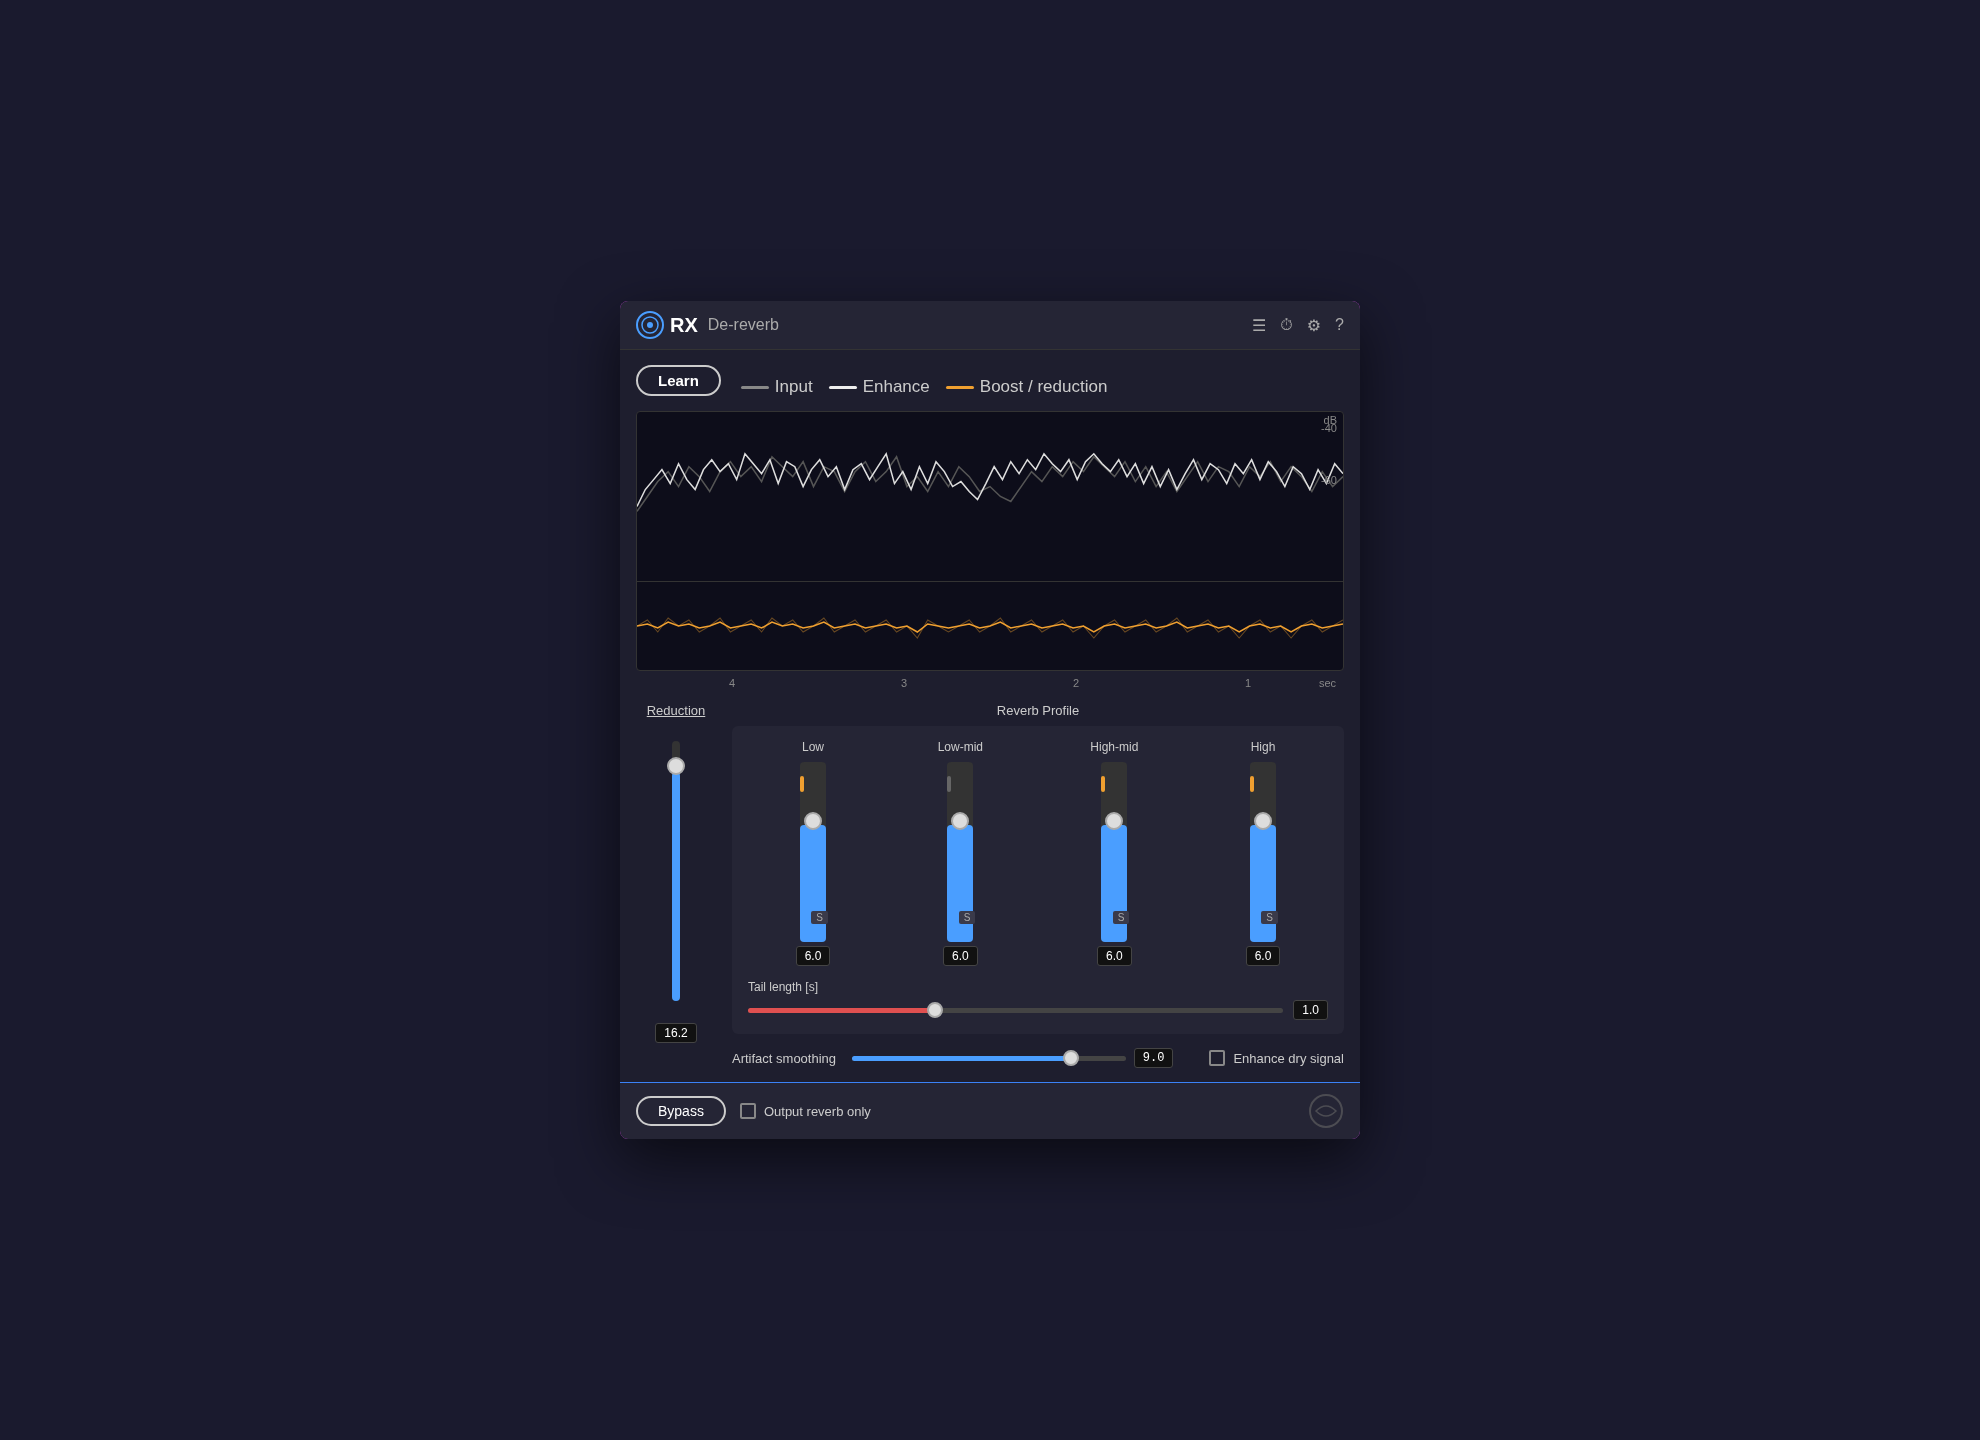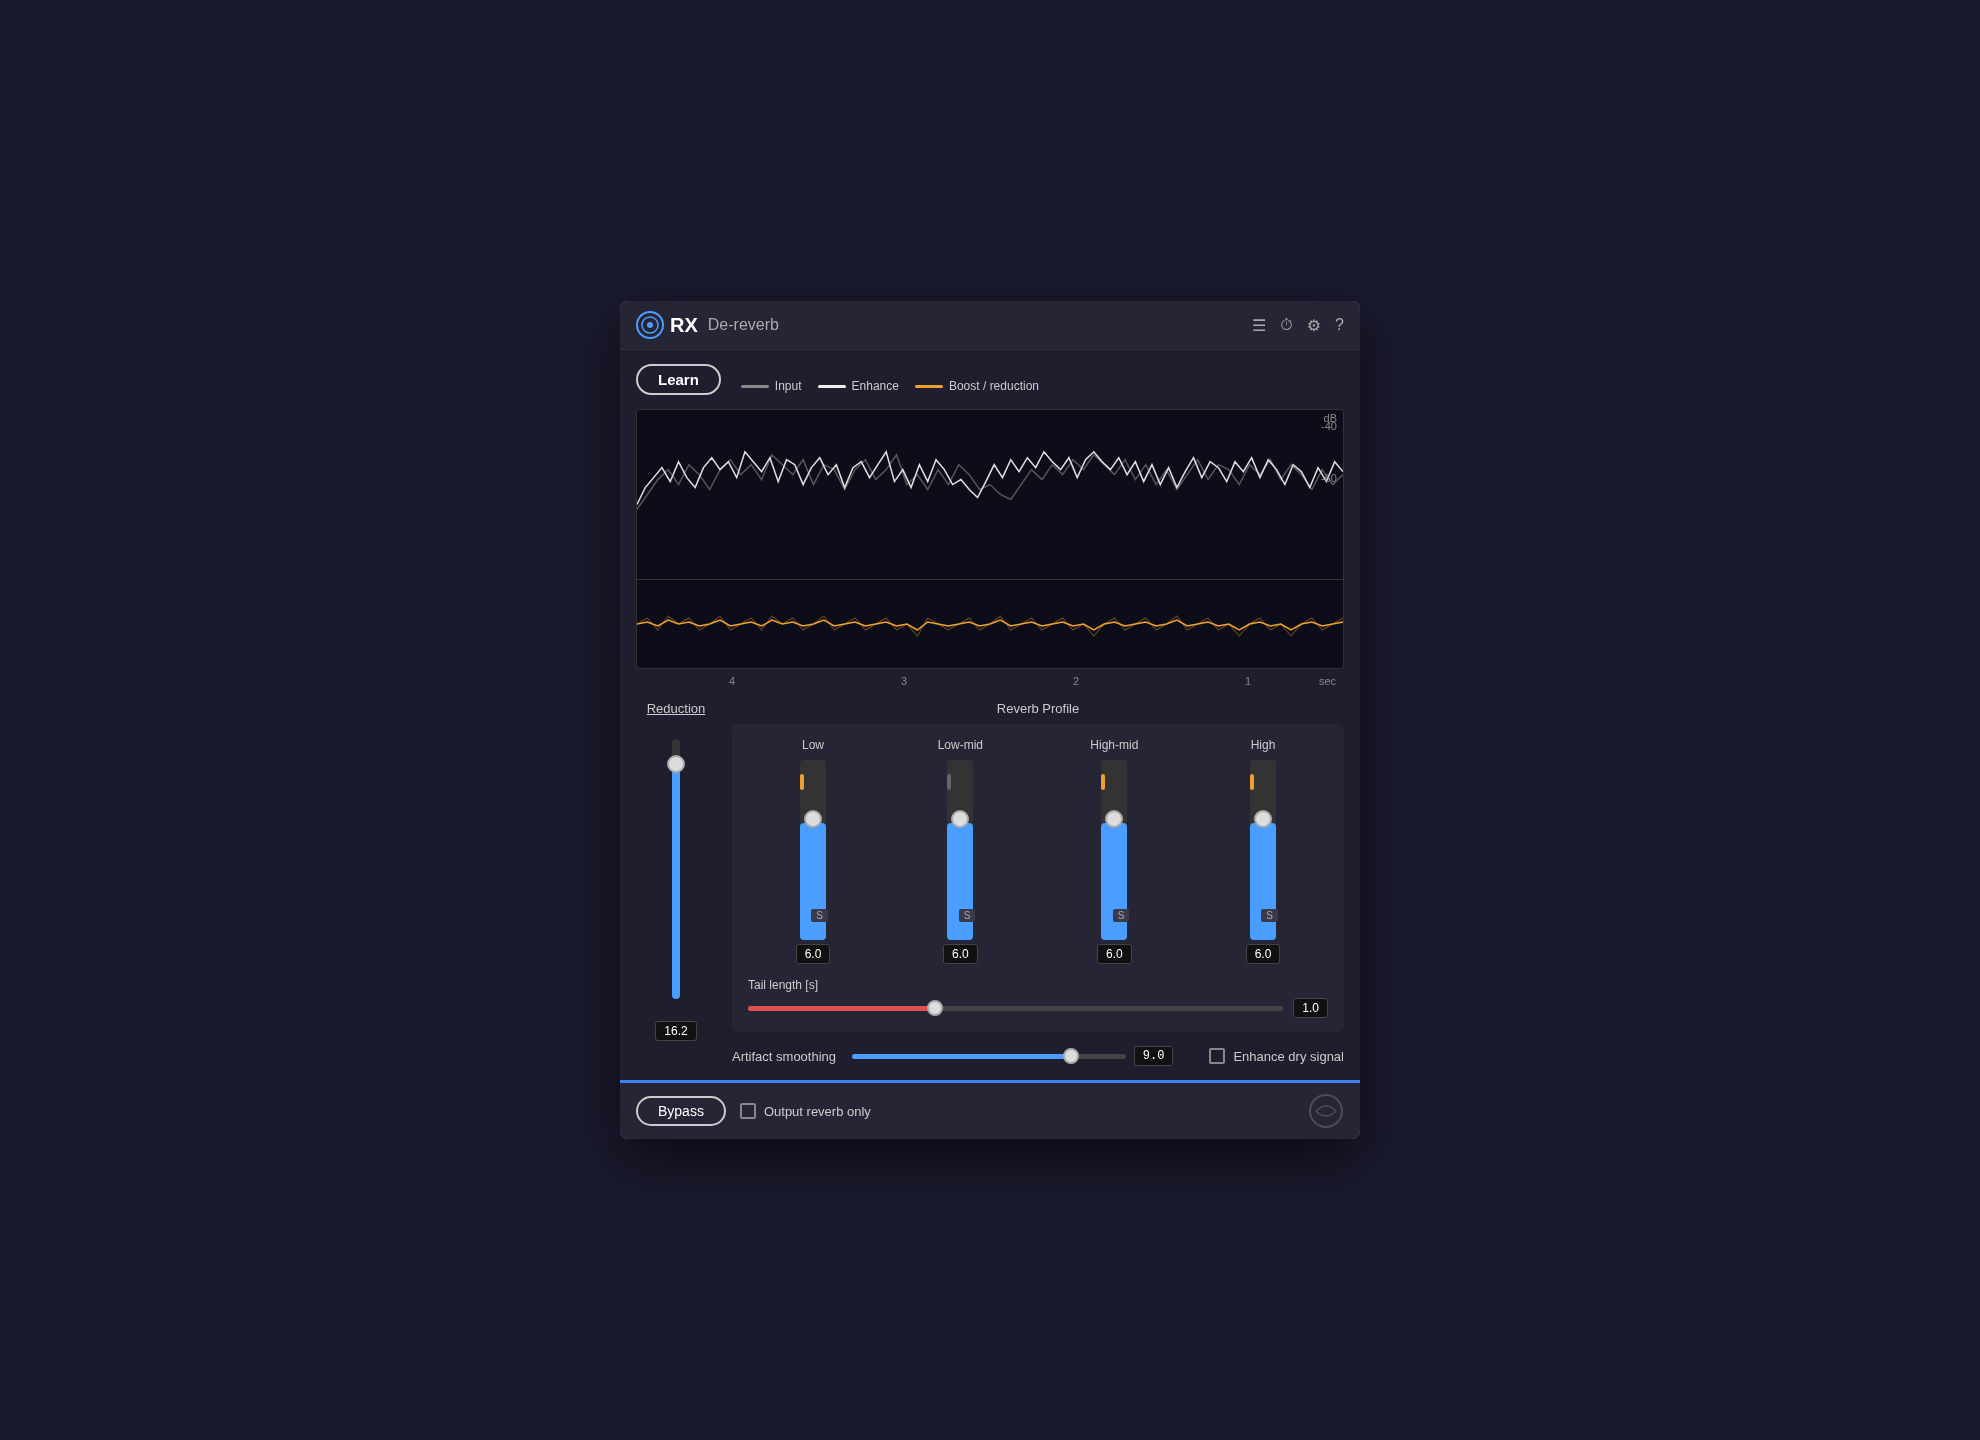"Input" .legend { font-size: 12px -> 17px }
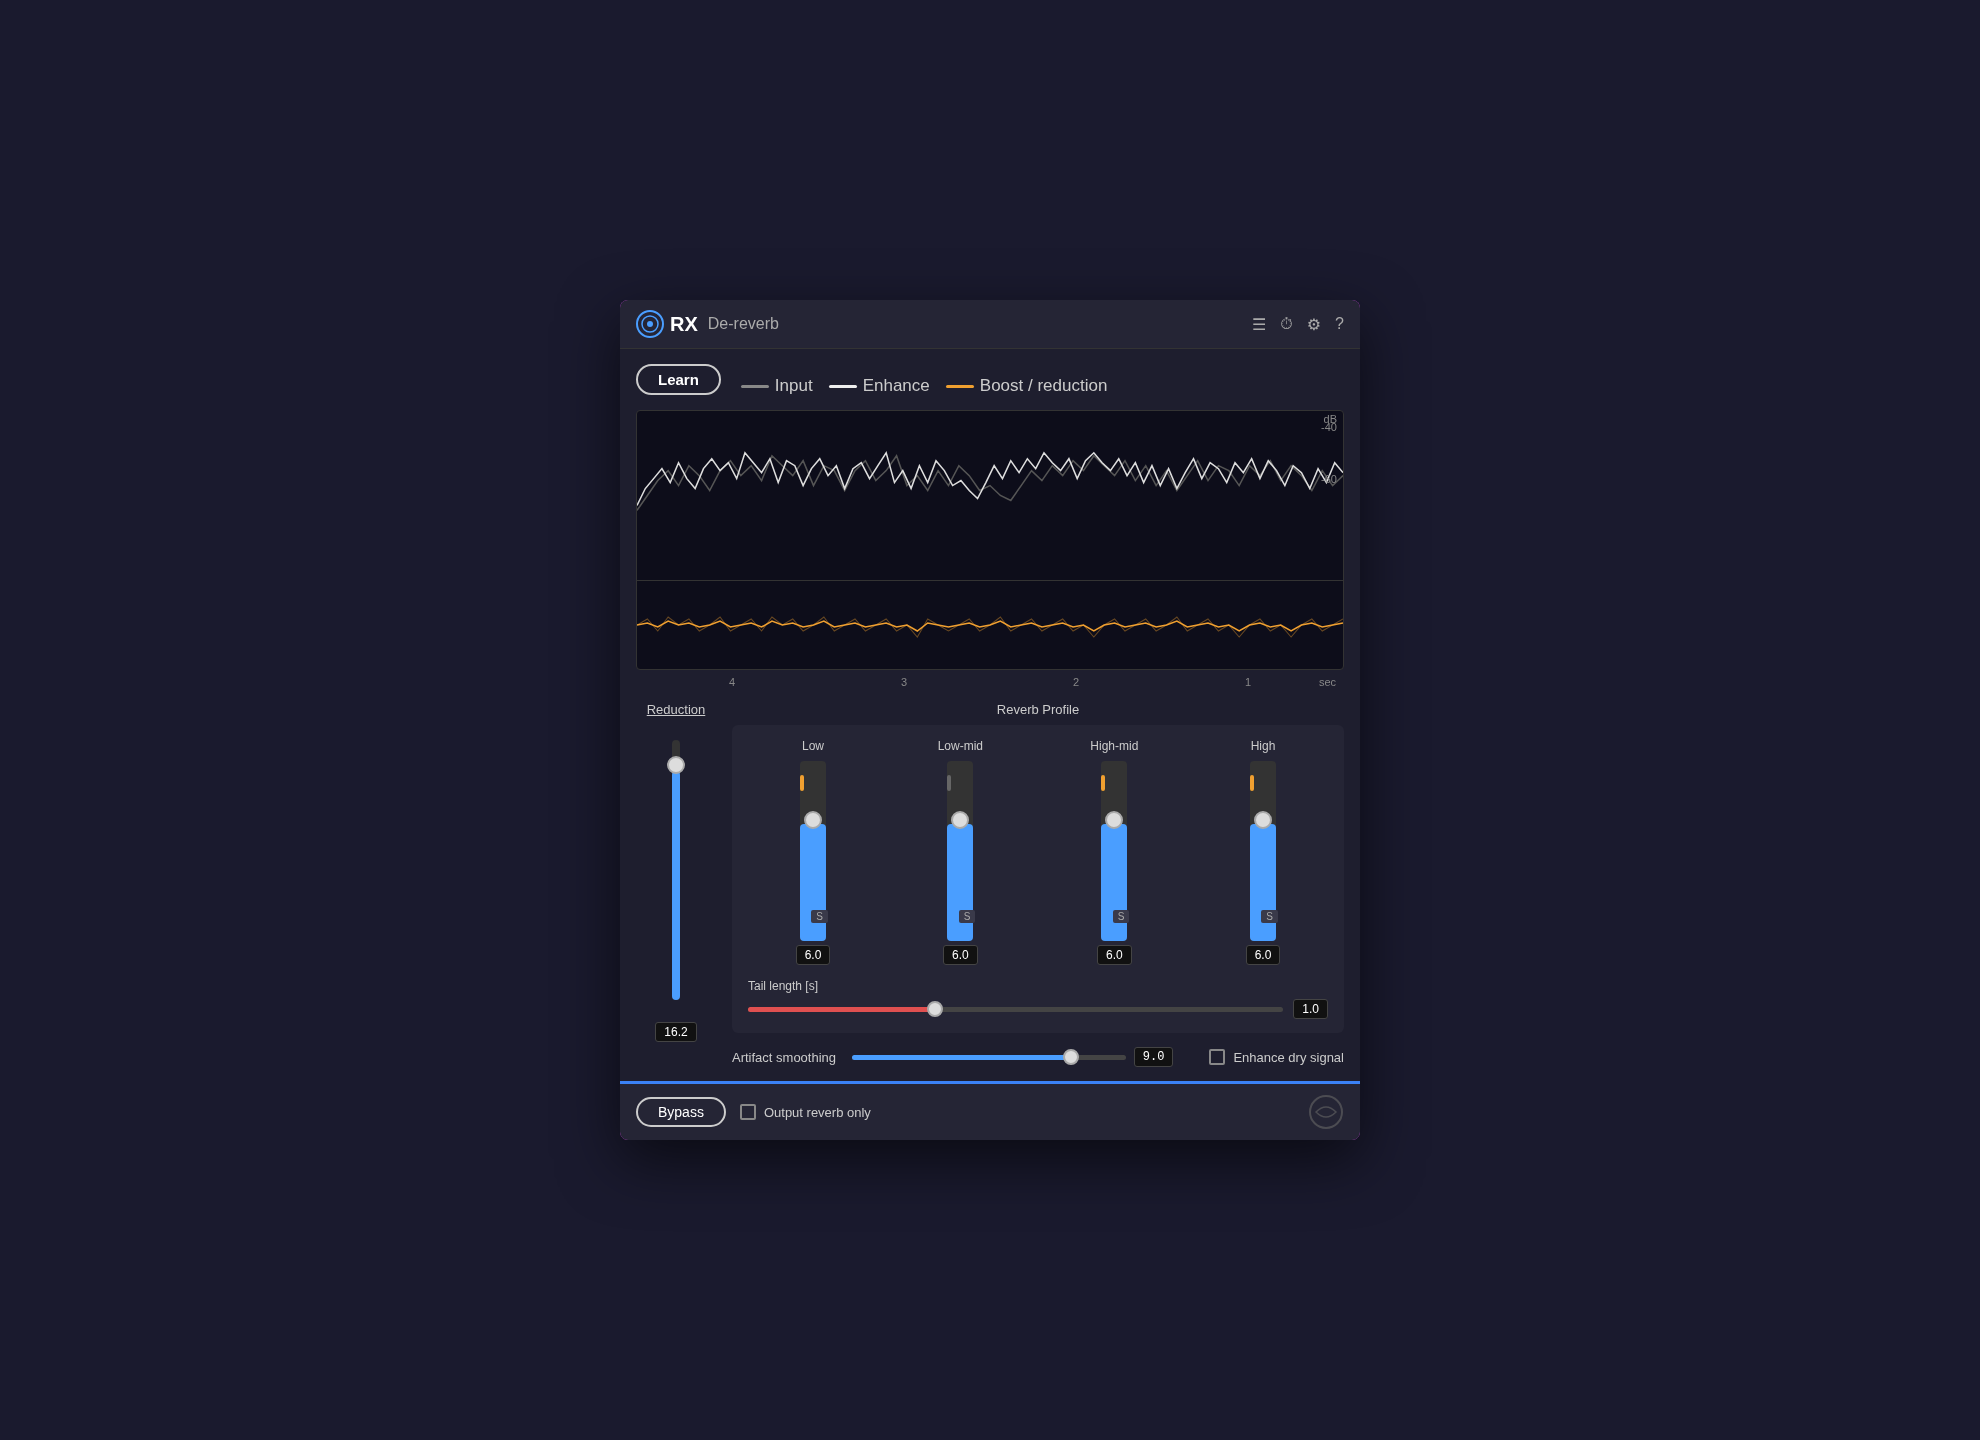"Bypass" .footer-bar { border-top: 3px solid #3b82f6 -> 1px solid #3b82f6 }
